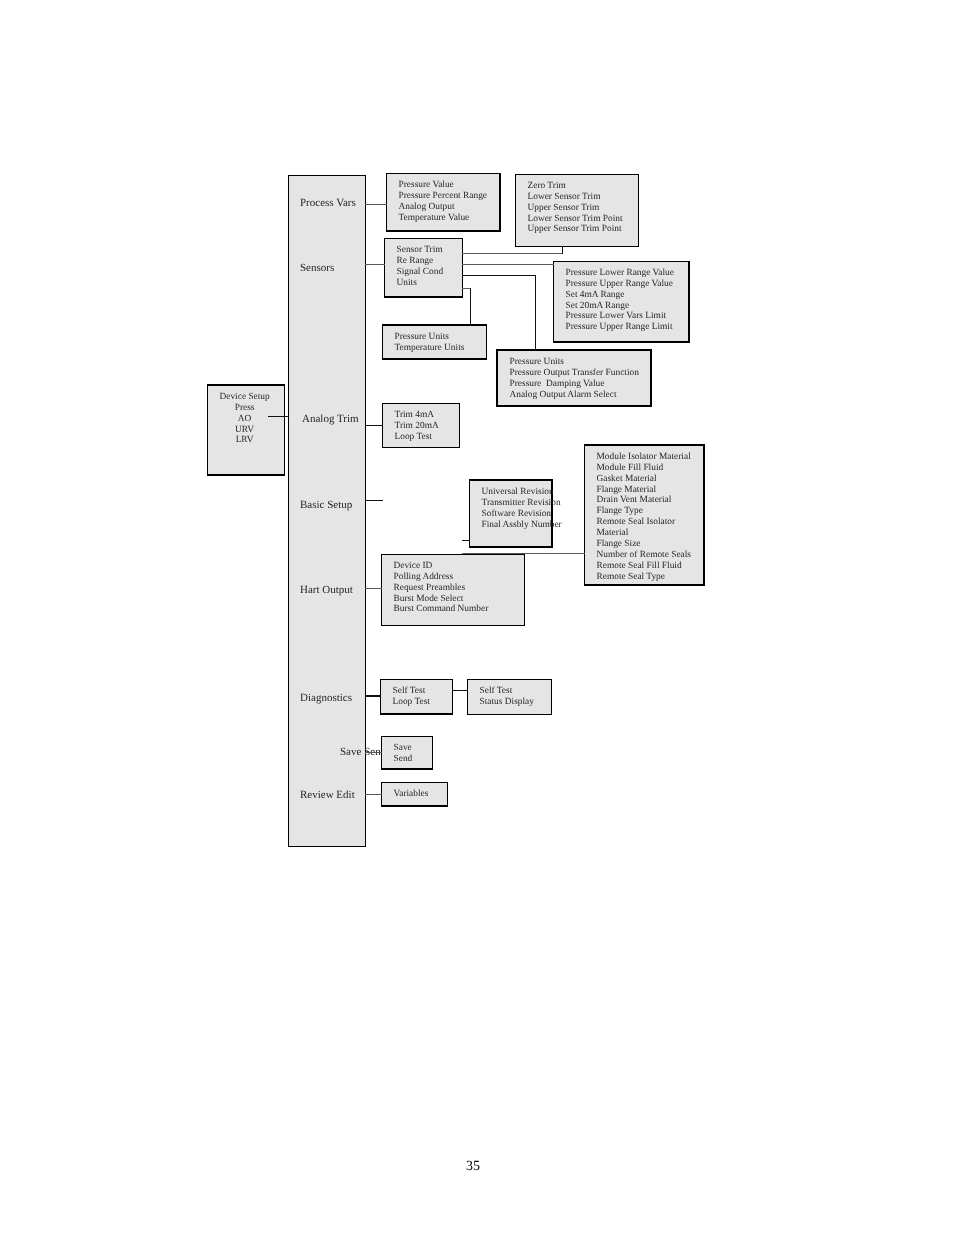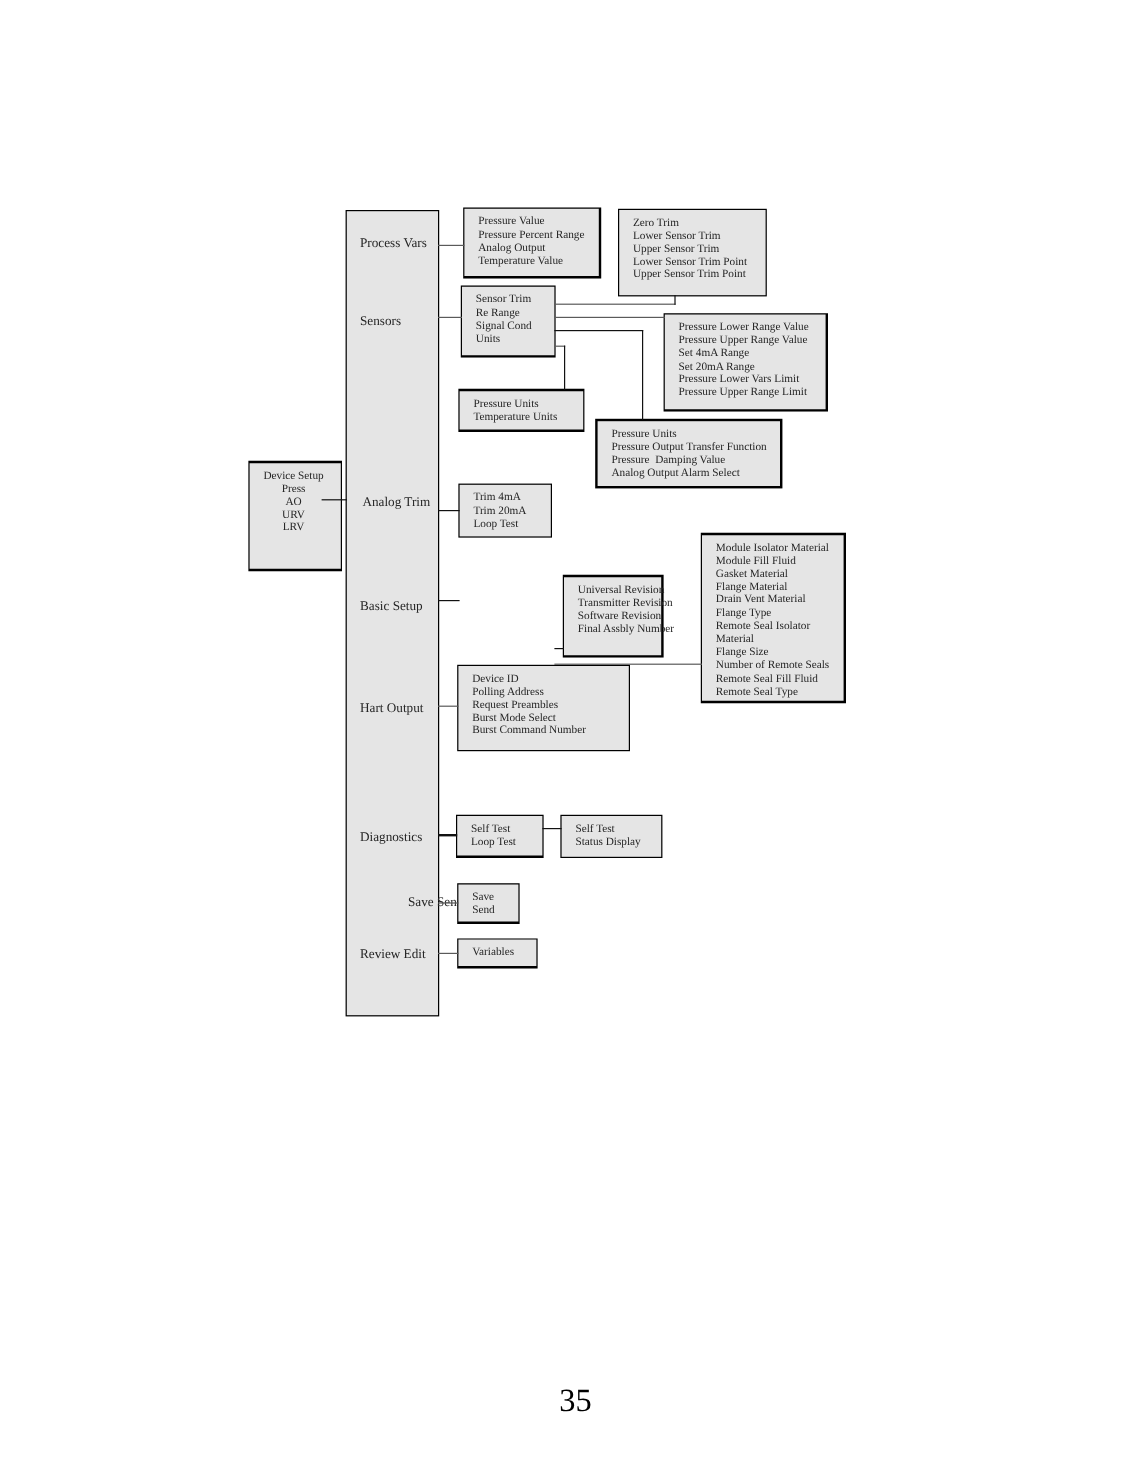"35" #pagenum { font-size: 27px -> 14px }
